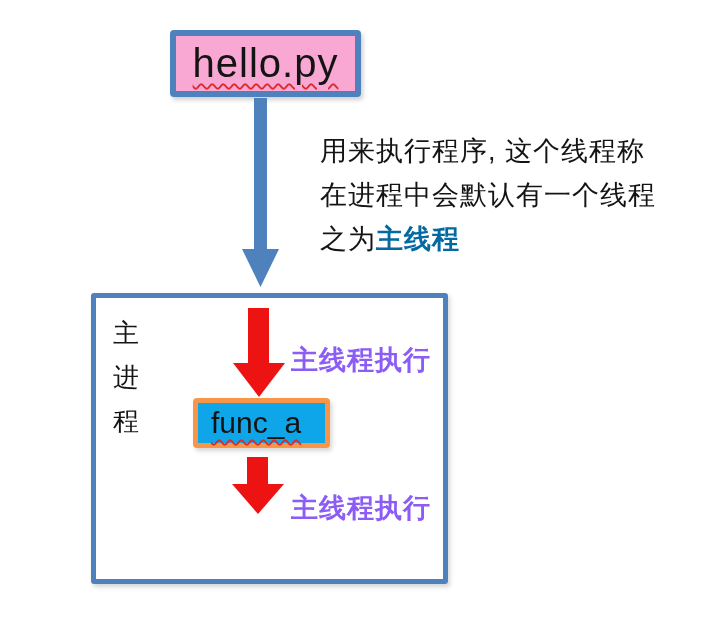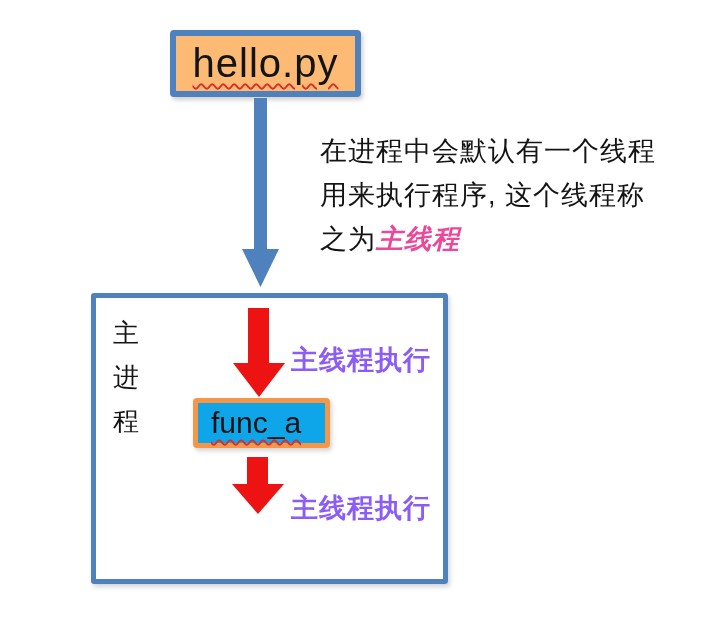"hello.py" .file-box { background: #fdba74 -> #f9a8d4 }
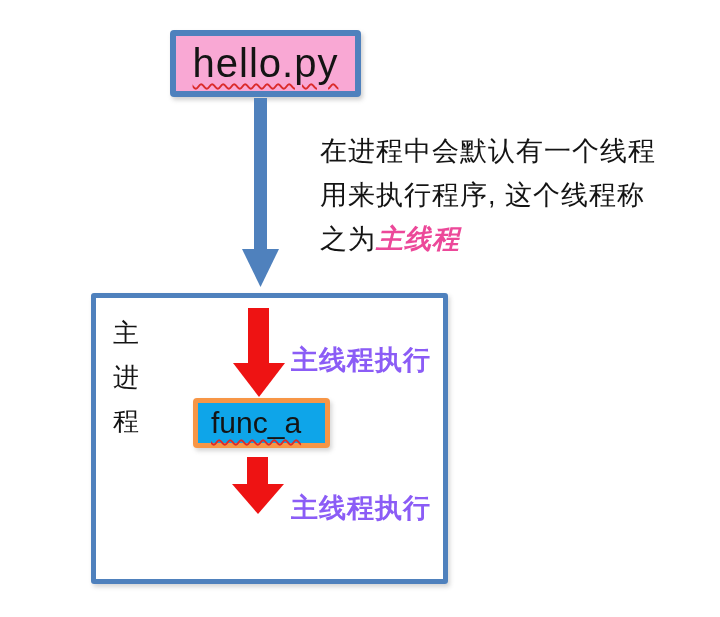"在进程中会默认有一个线程" div { order: before "用来执行程序, 这个线程称" -> after "用来执行程序, 这个线程称" }
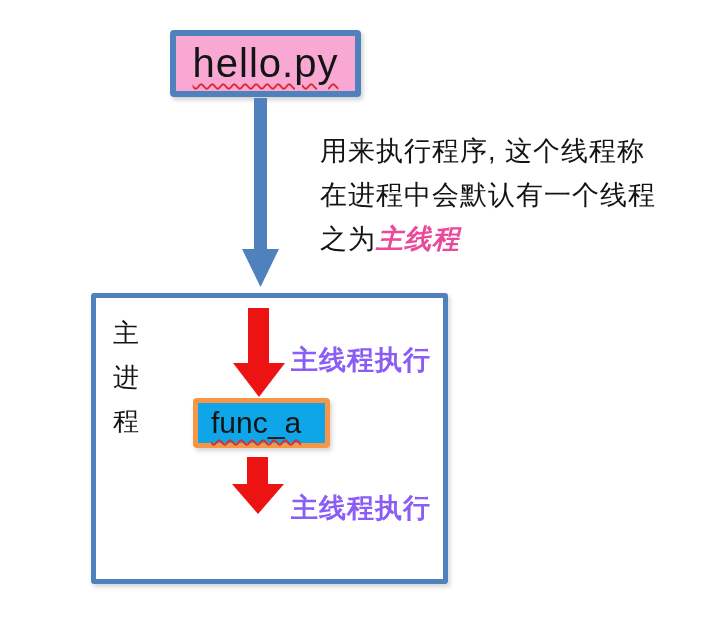"主线程" .annotation .hl { color: #ec4899 -> #0369a1; font-style: italic -> none }
